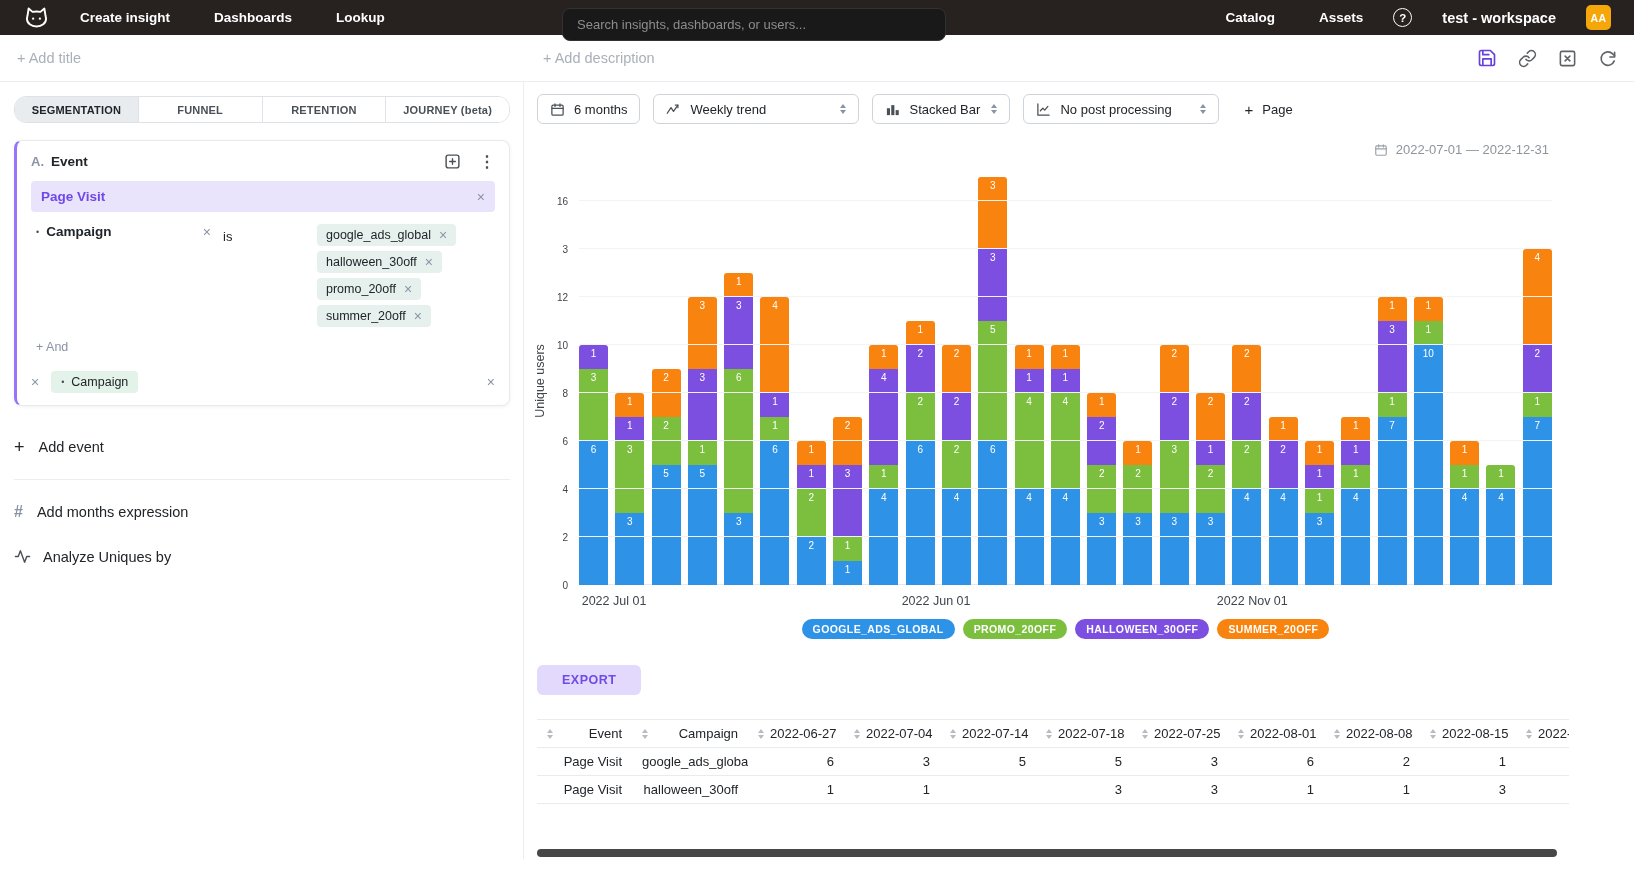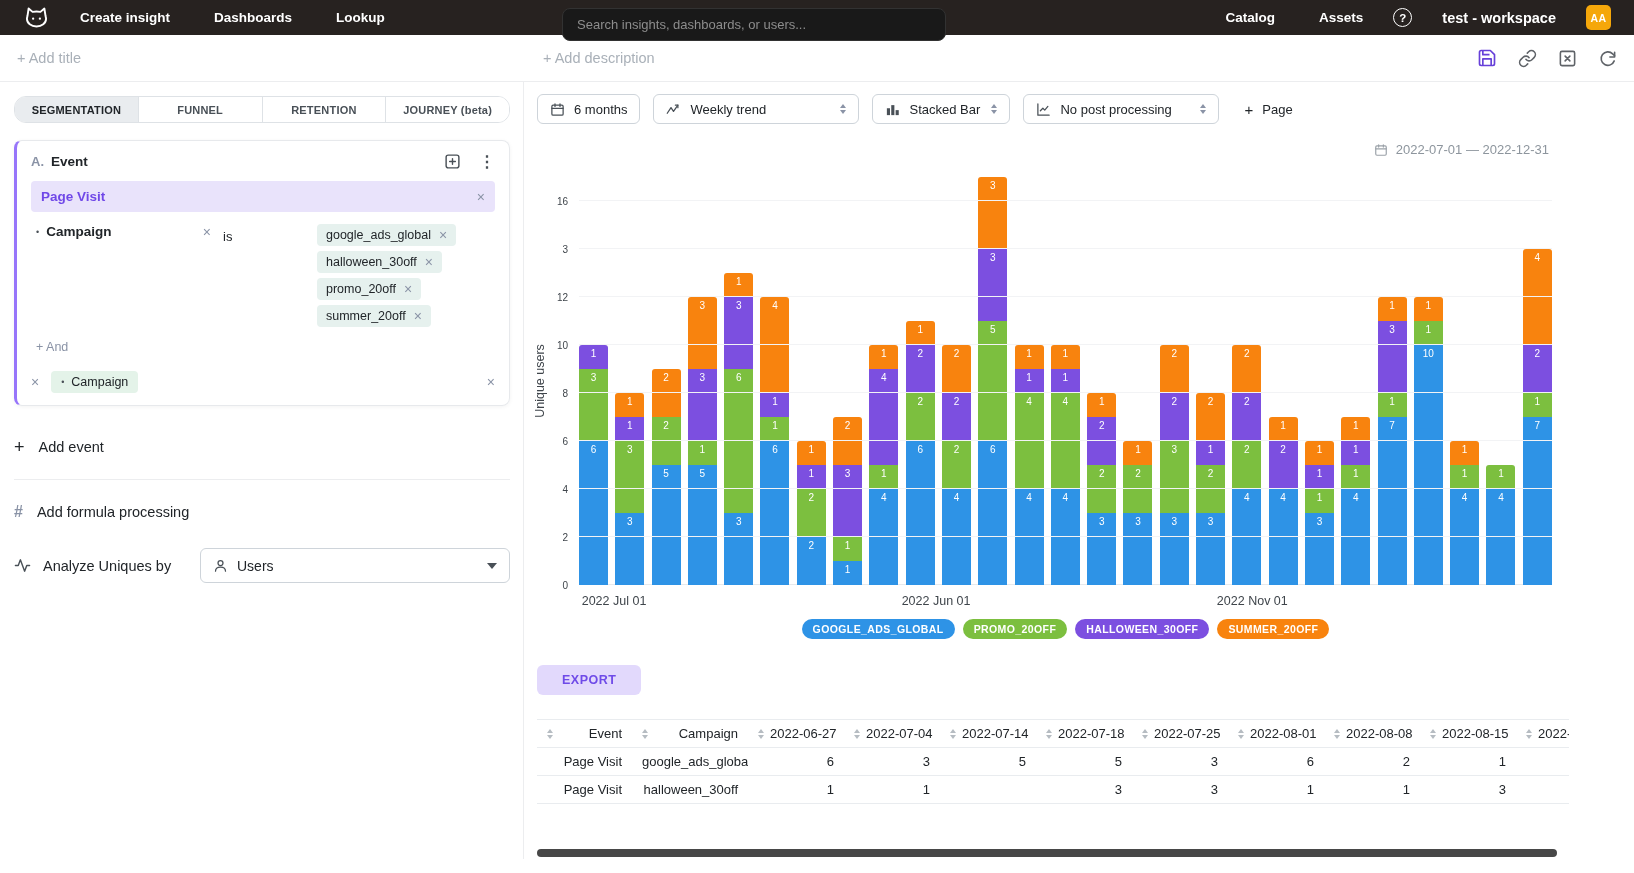"Add formula processing" span { text: formula processing -> months expression }
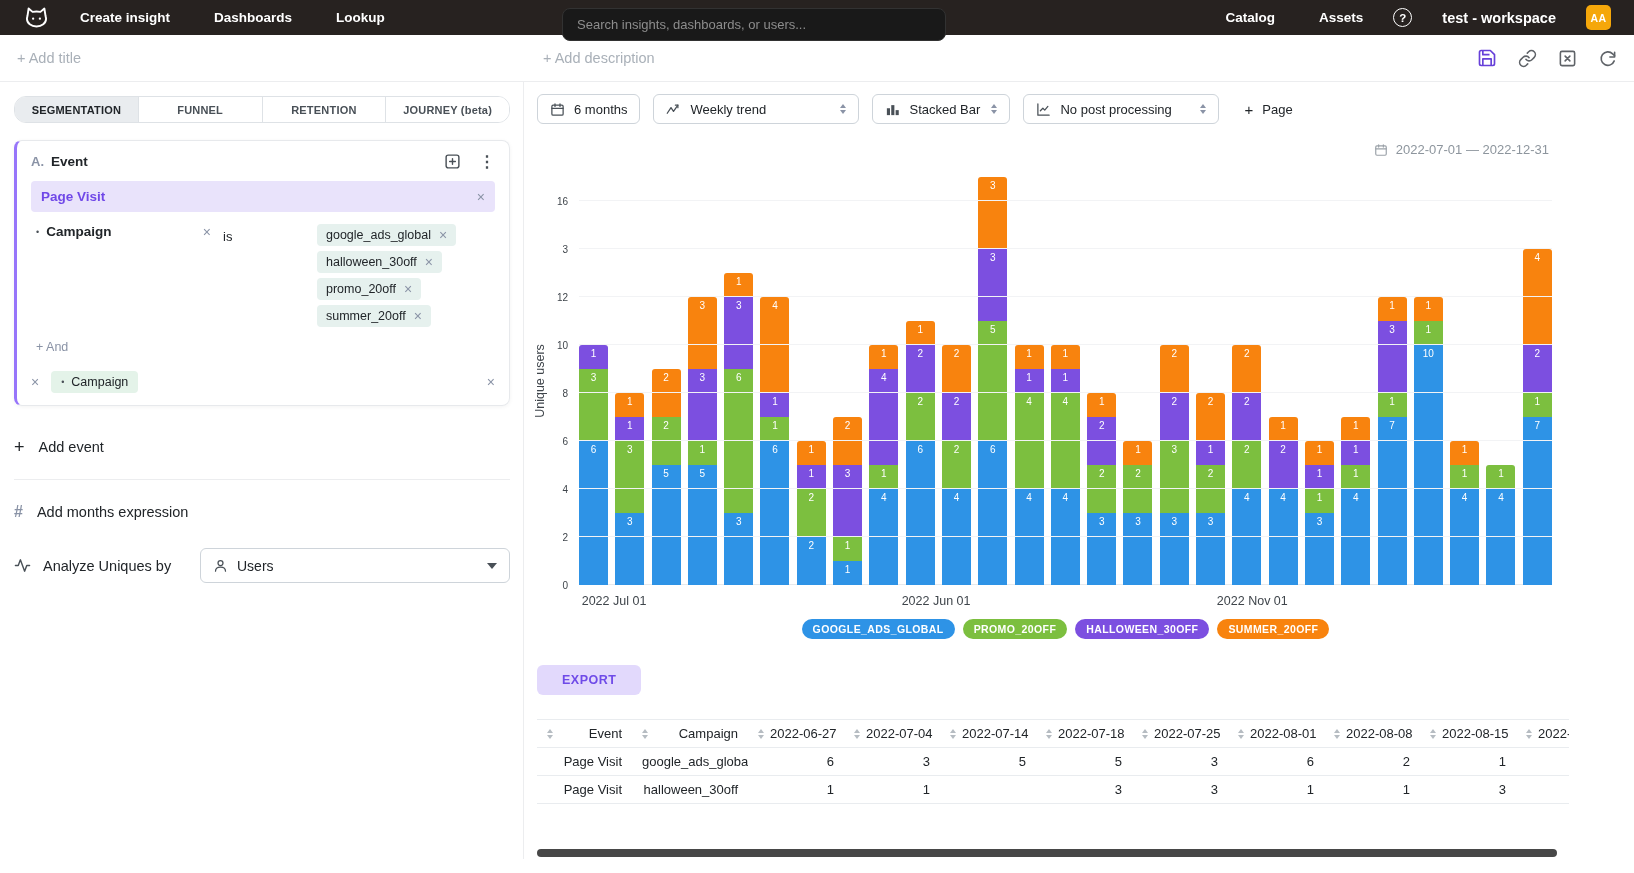"Users" div.users-select { html: <div> <span> <svg> <circle></circle> <path></path> </svg> </span> <span>Users</span> <span></span> </div> -> none }
